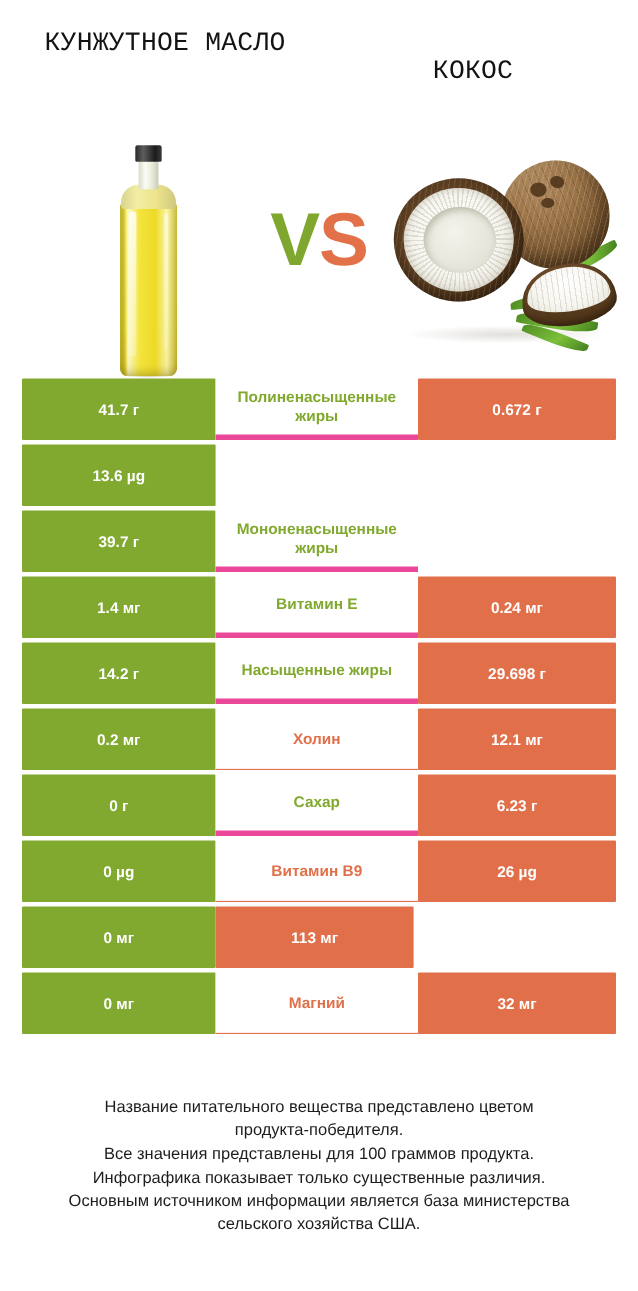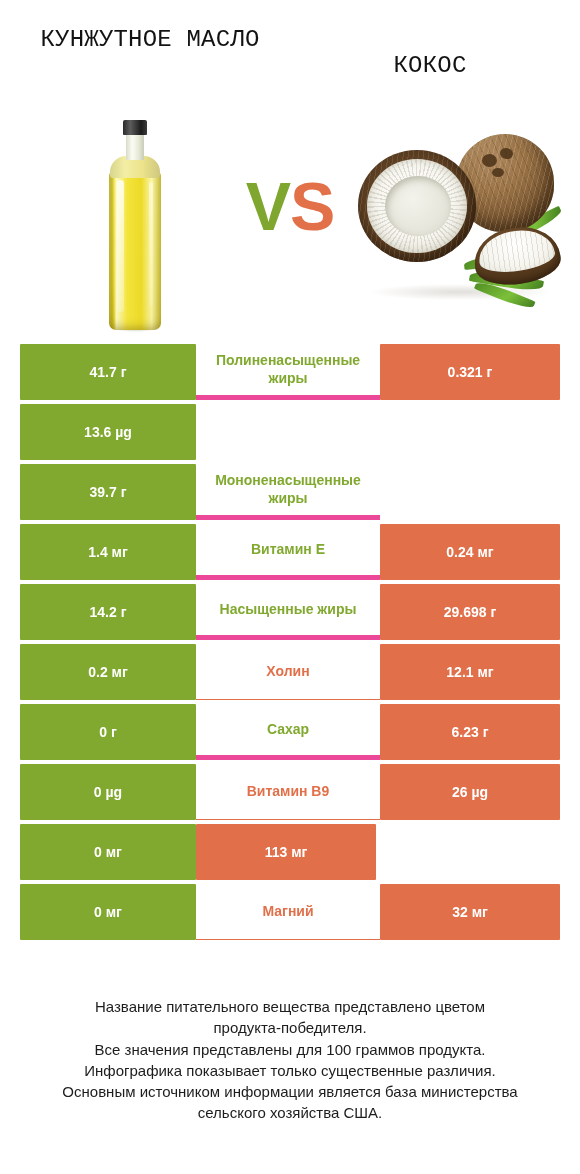"VS" .hero { top: 112px -> 124px }
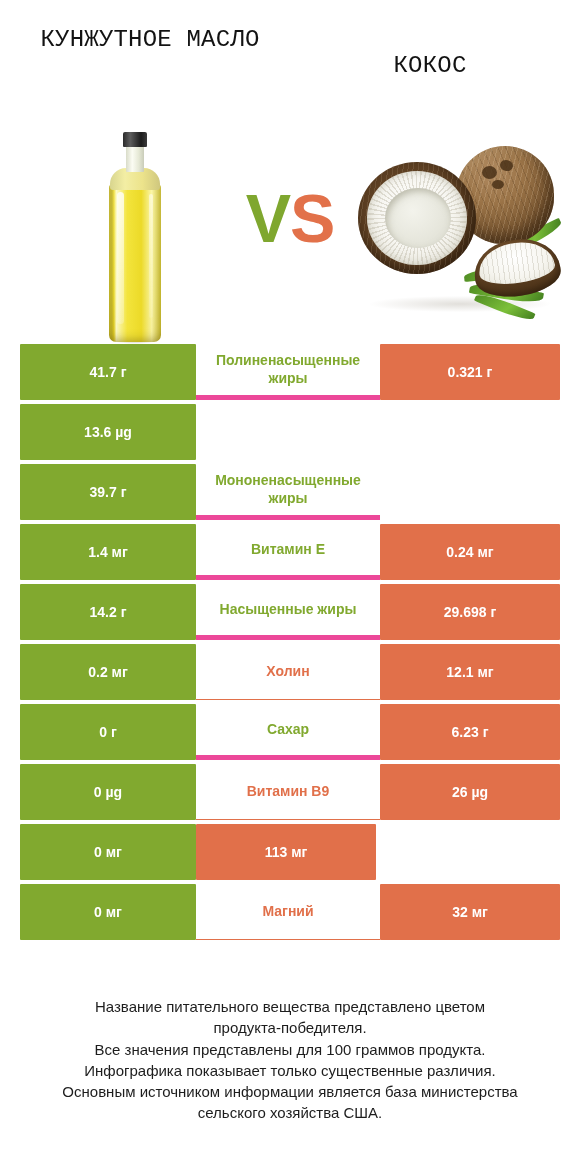"0.321 г" div.cell { text: 0.321 -> 0.672 }
